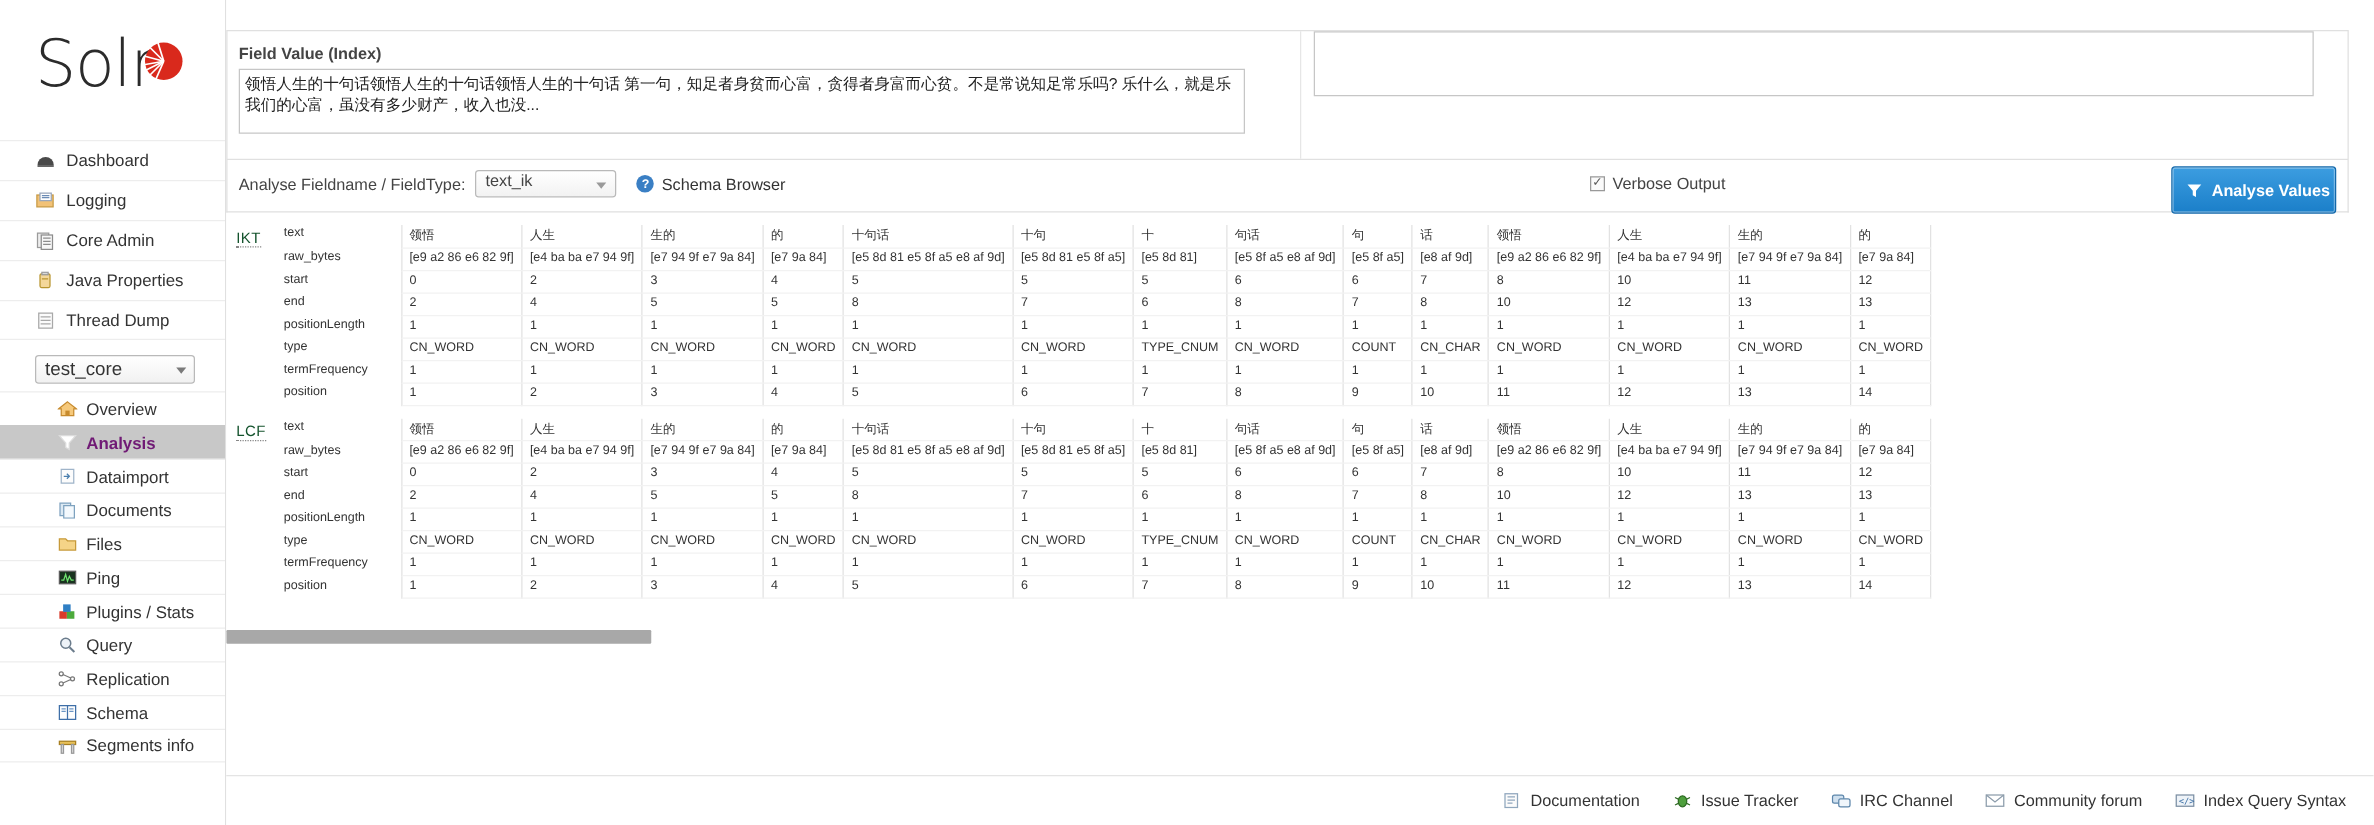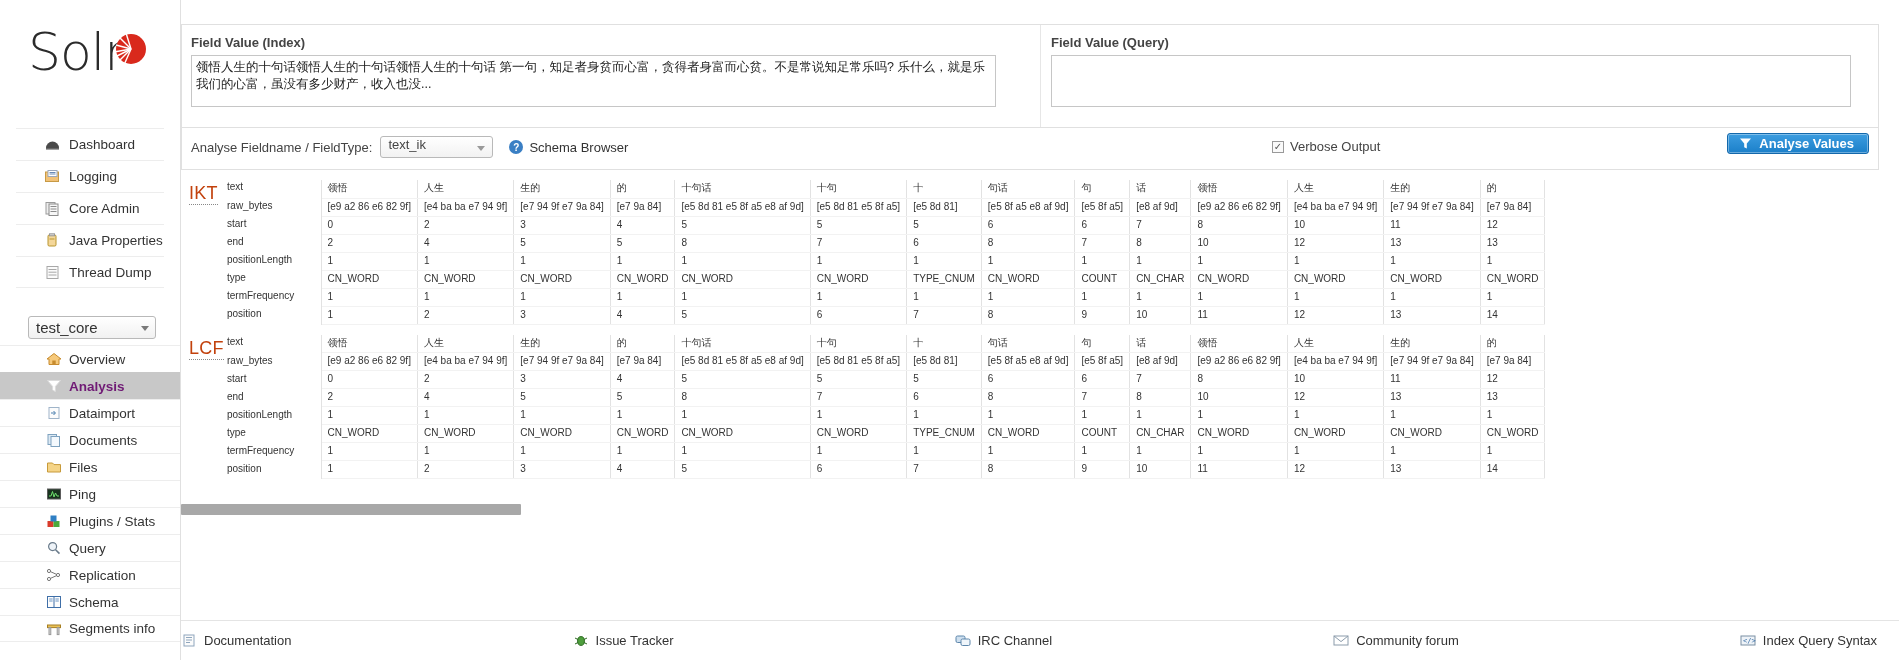"Field Value (Query)" div.fv-label { html: <div>Field Value (Query)</div> -> none }
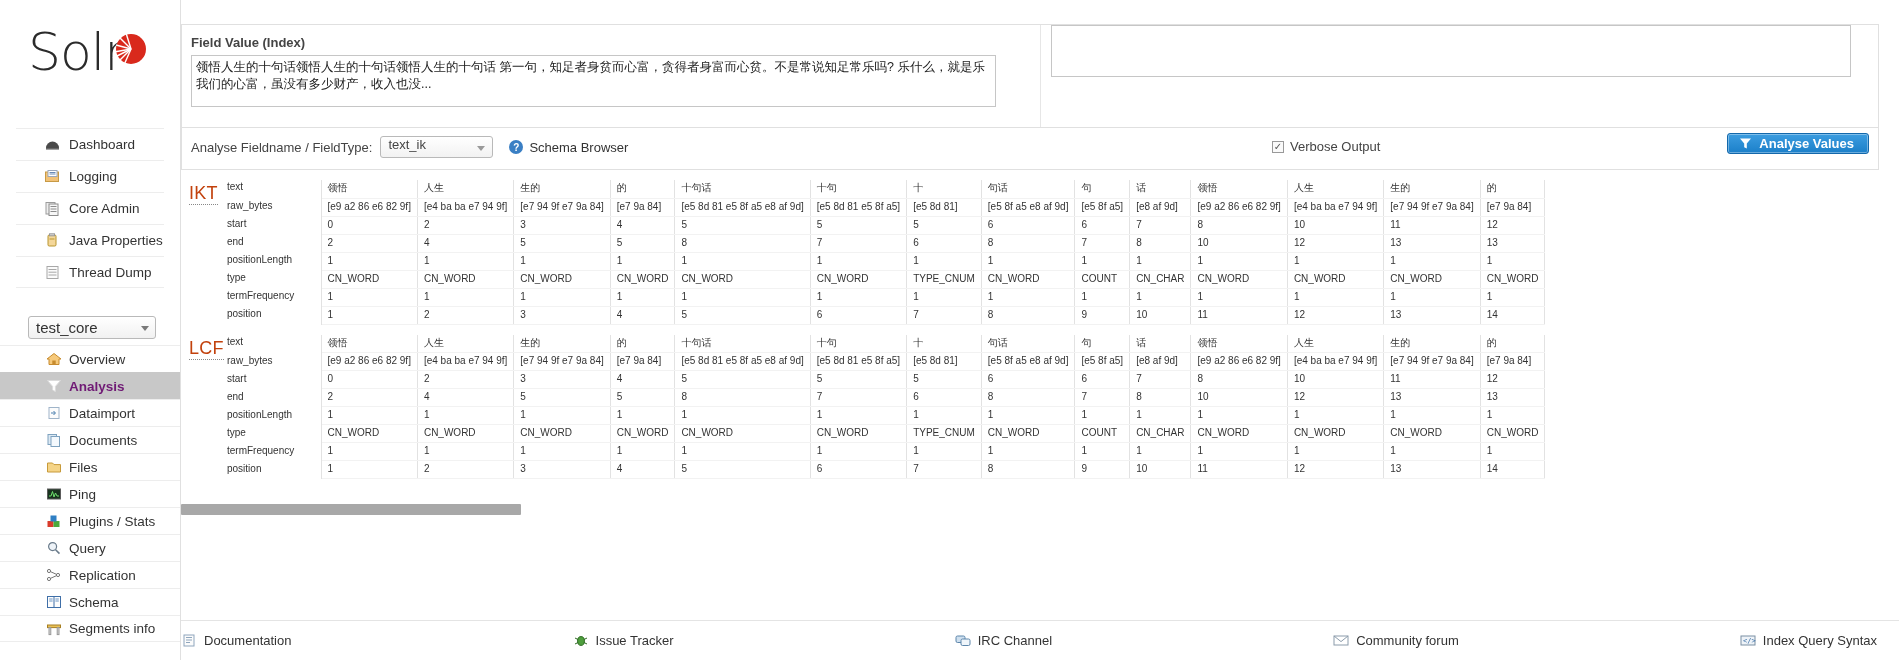"Dashboard" .nav-list { margin: 16px -> 0 }
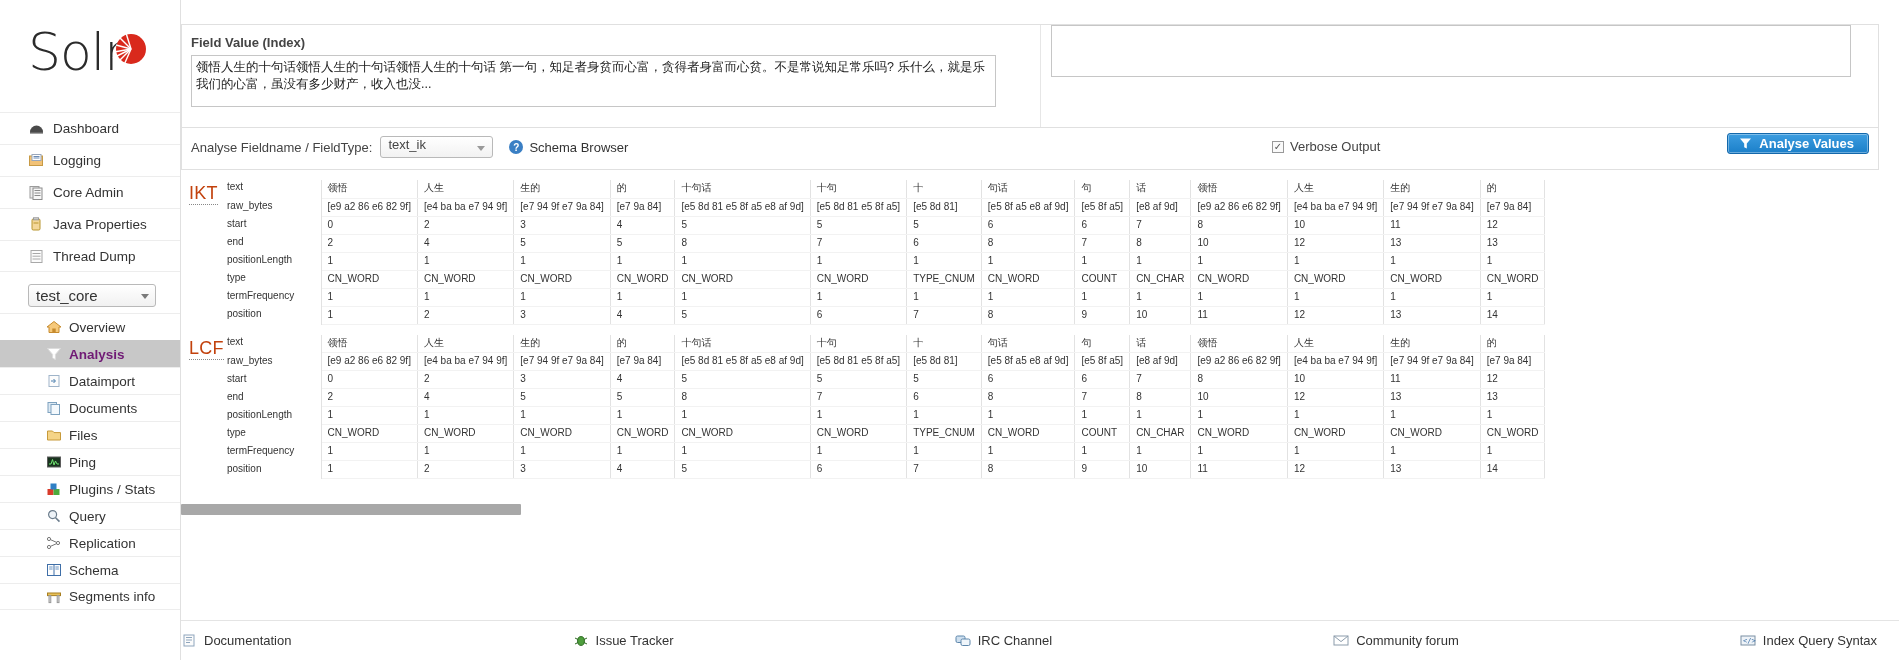"Analyse Values" .analyse-btn { height: 21px -> 38px; padding: 0 14px 0 11px -> 0 4px 0 11px }
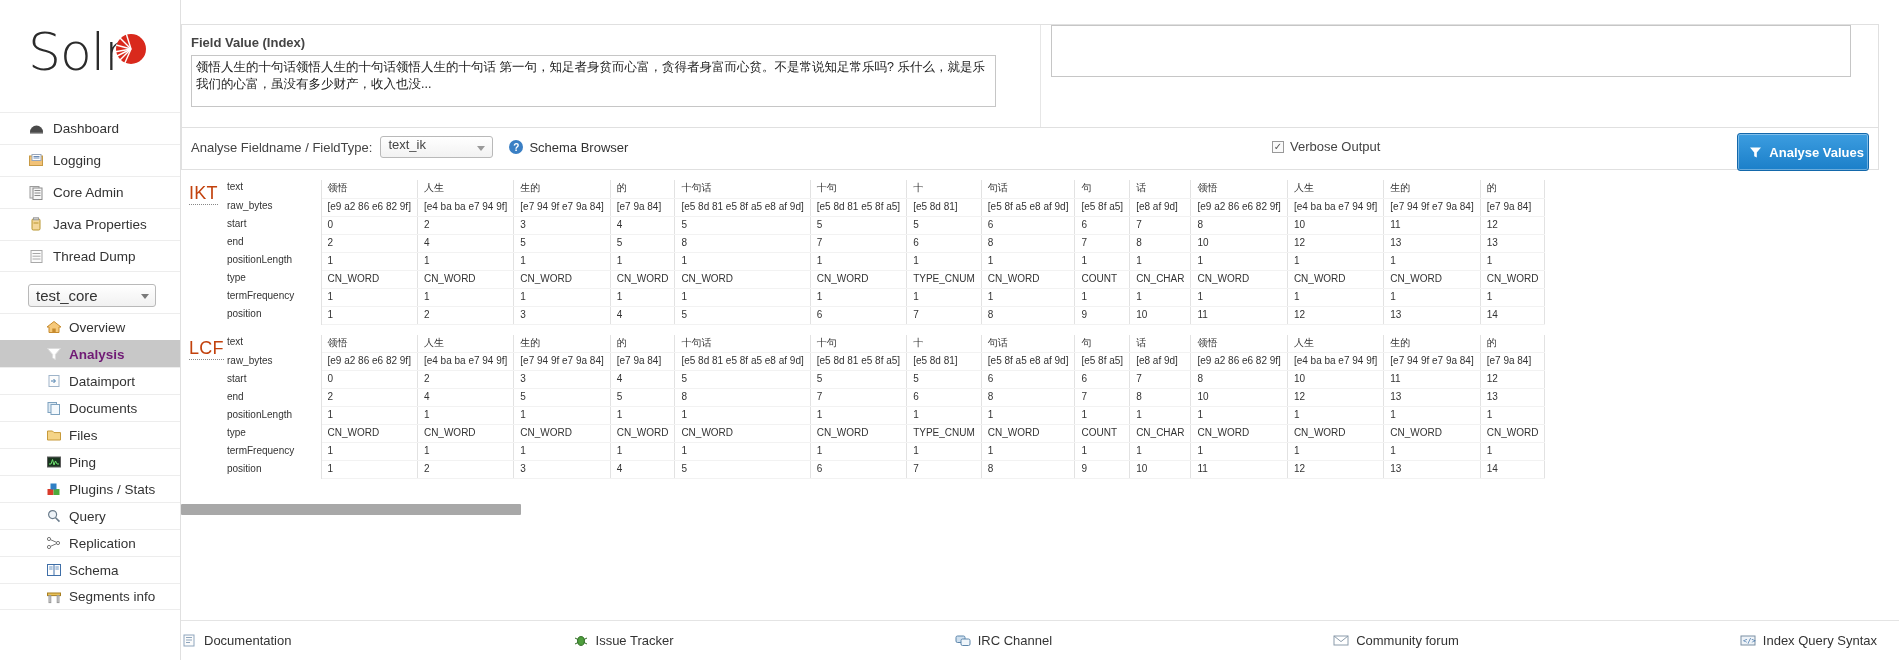"IKT" .blk-label { color: #c2410c -> #14532d; font-size: 18px -> 12px }
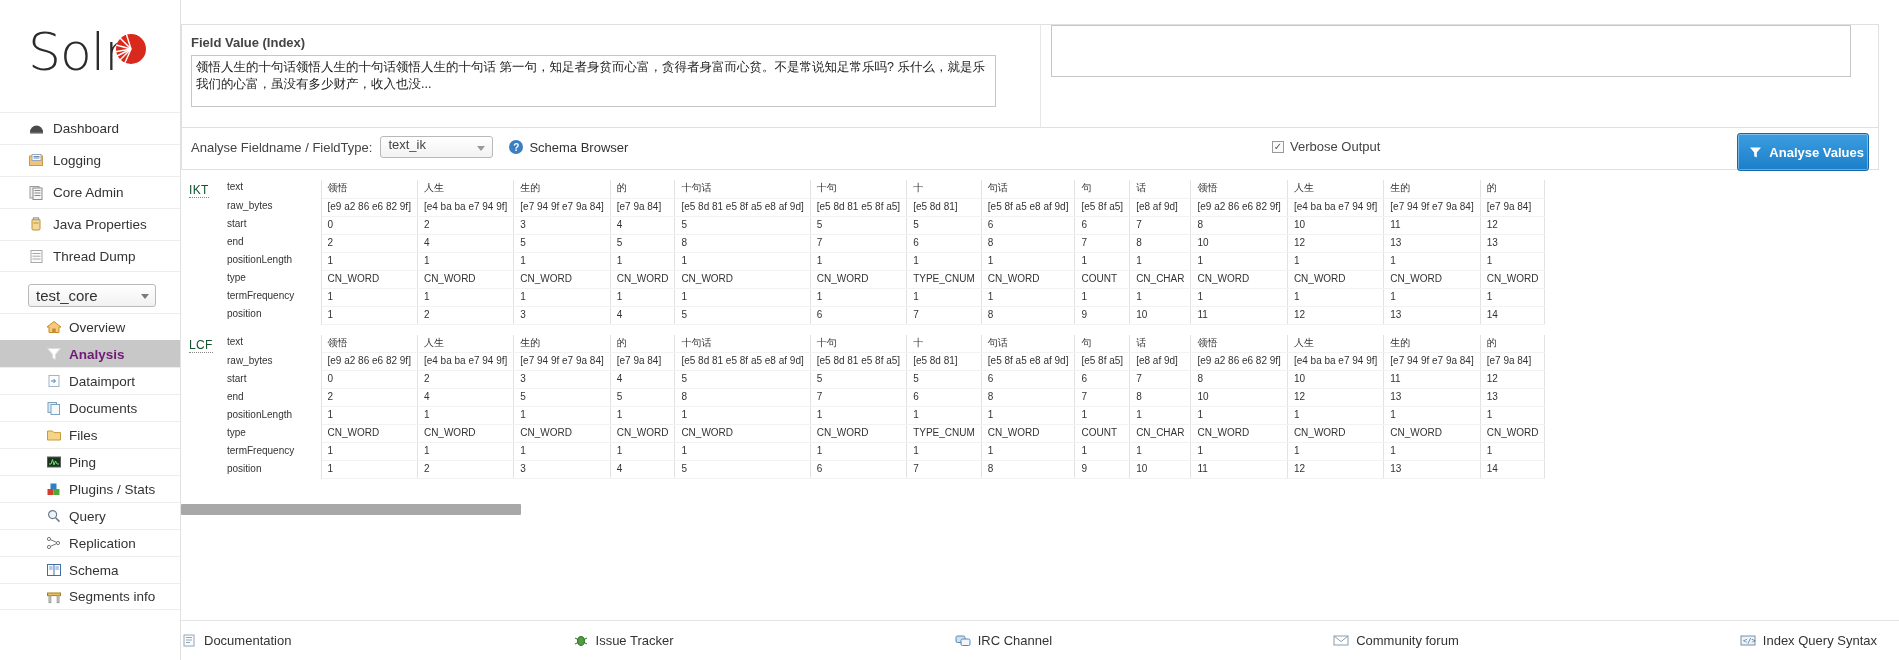"Documentation" #footer { justify-content: space-between -> flex-end }
